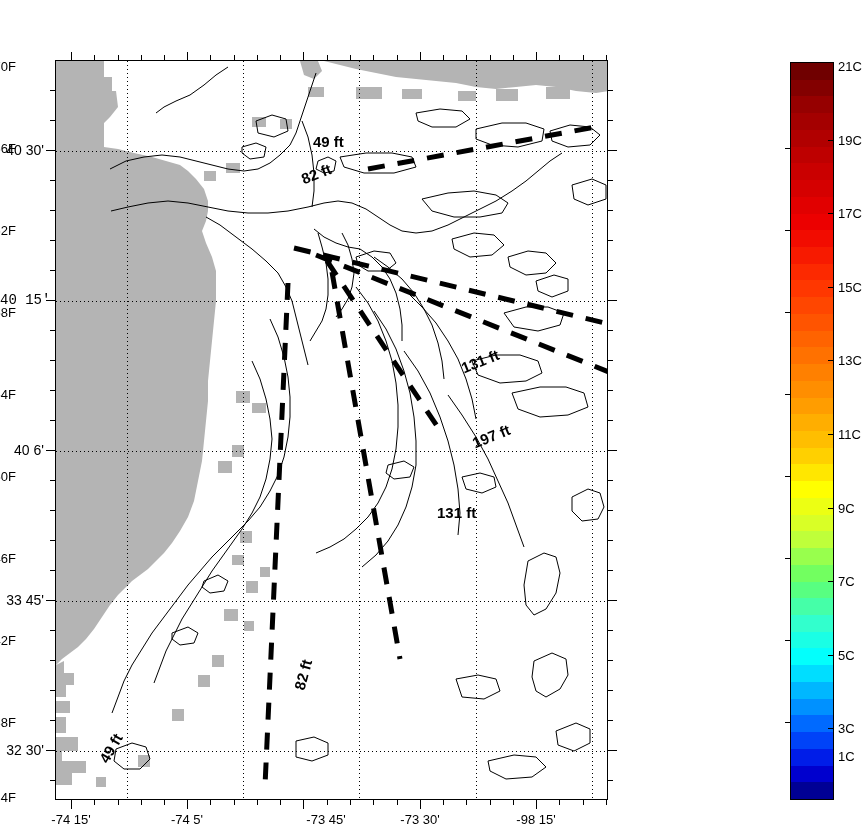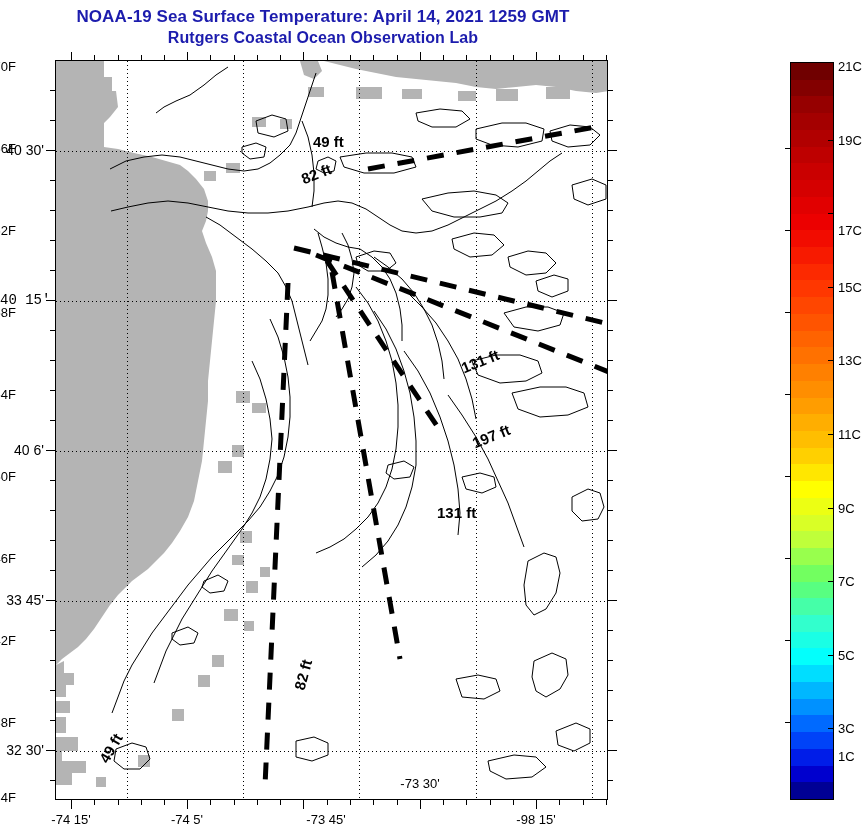"NOAA-19 Sea Surface Temperature: April" div.title-block { html: <div> <div>NOAA-19 Sea Surface Temperature: April 14, 2021 1259 GMT</div> <div>Rutgers Coastal Ocean Observation Lab</div> </div> -> none }
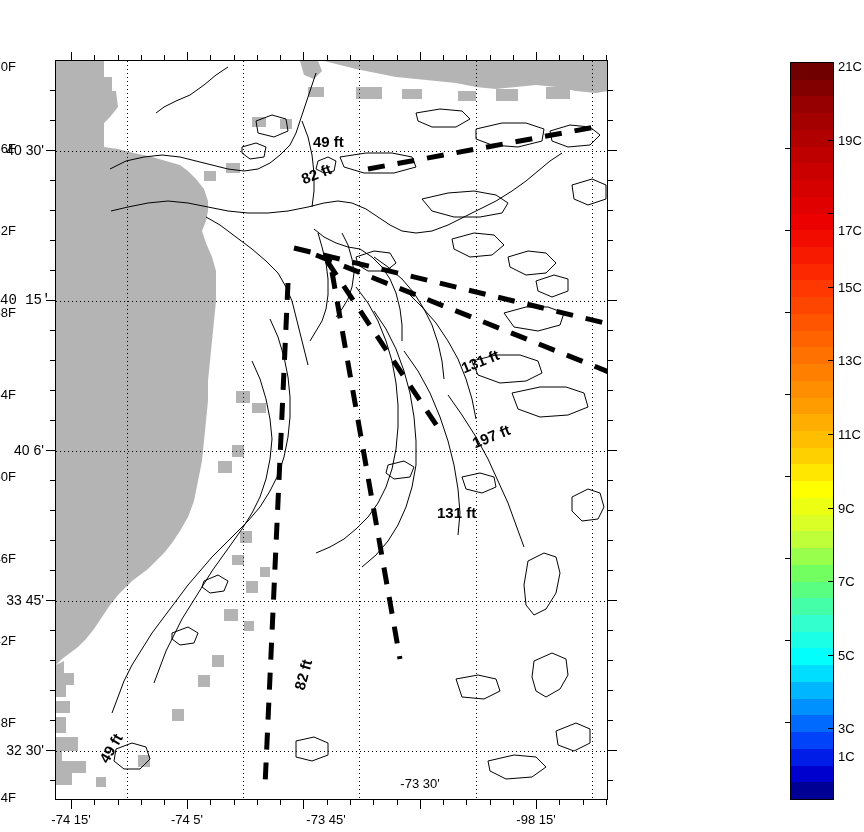"17C" div.cb-lab-c { top: 230px -> 213px }
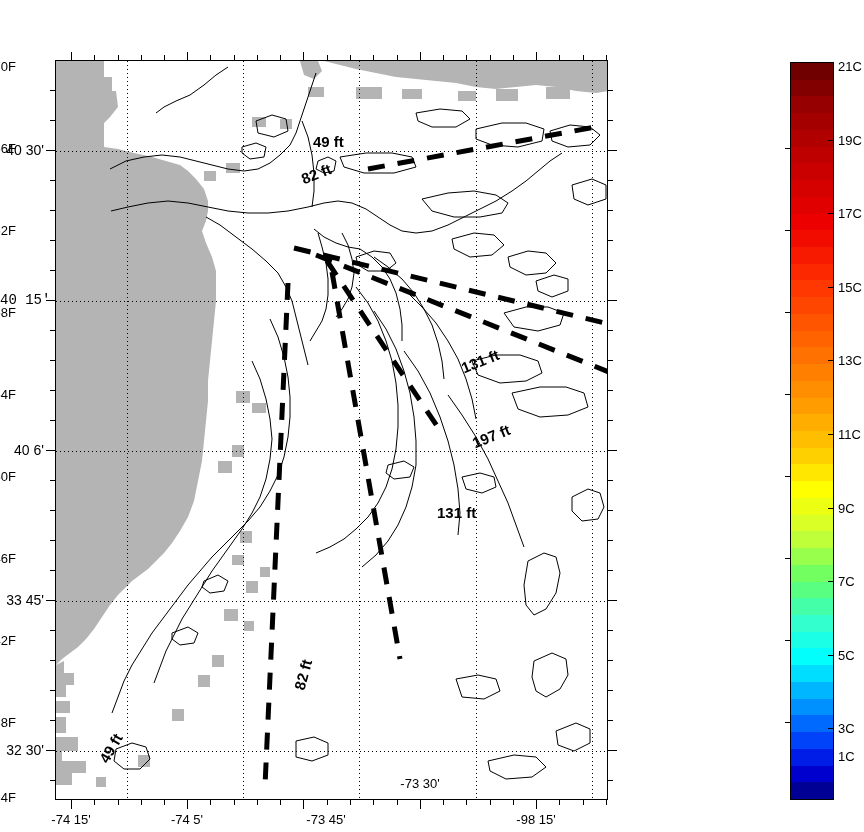"-73 30'" div.xlab { top: 776px -> 812px }
